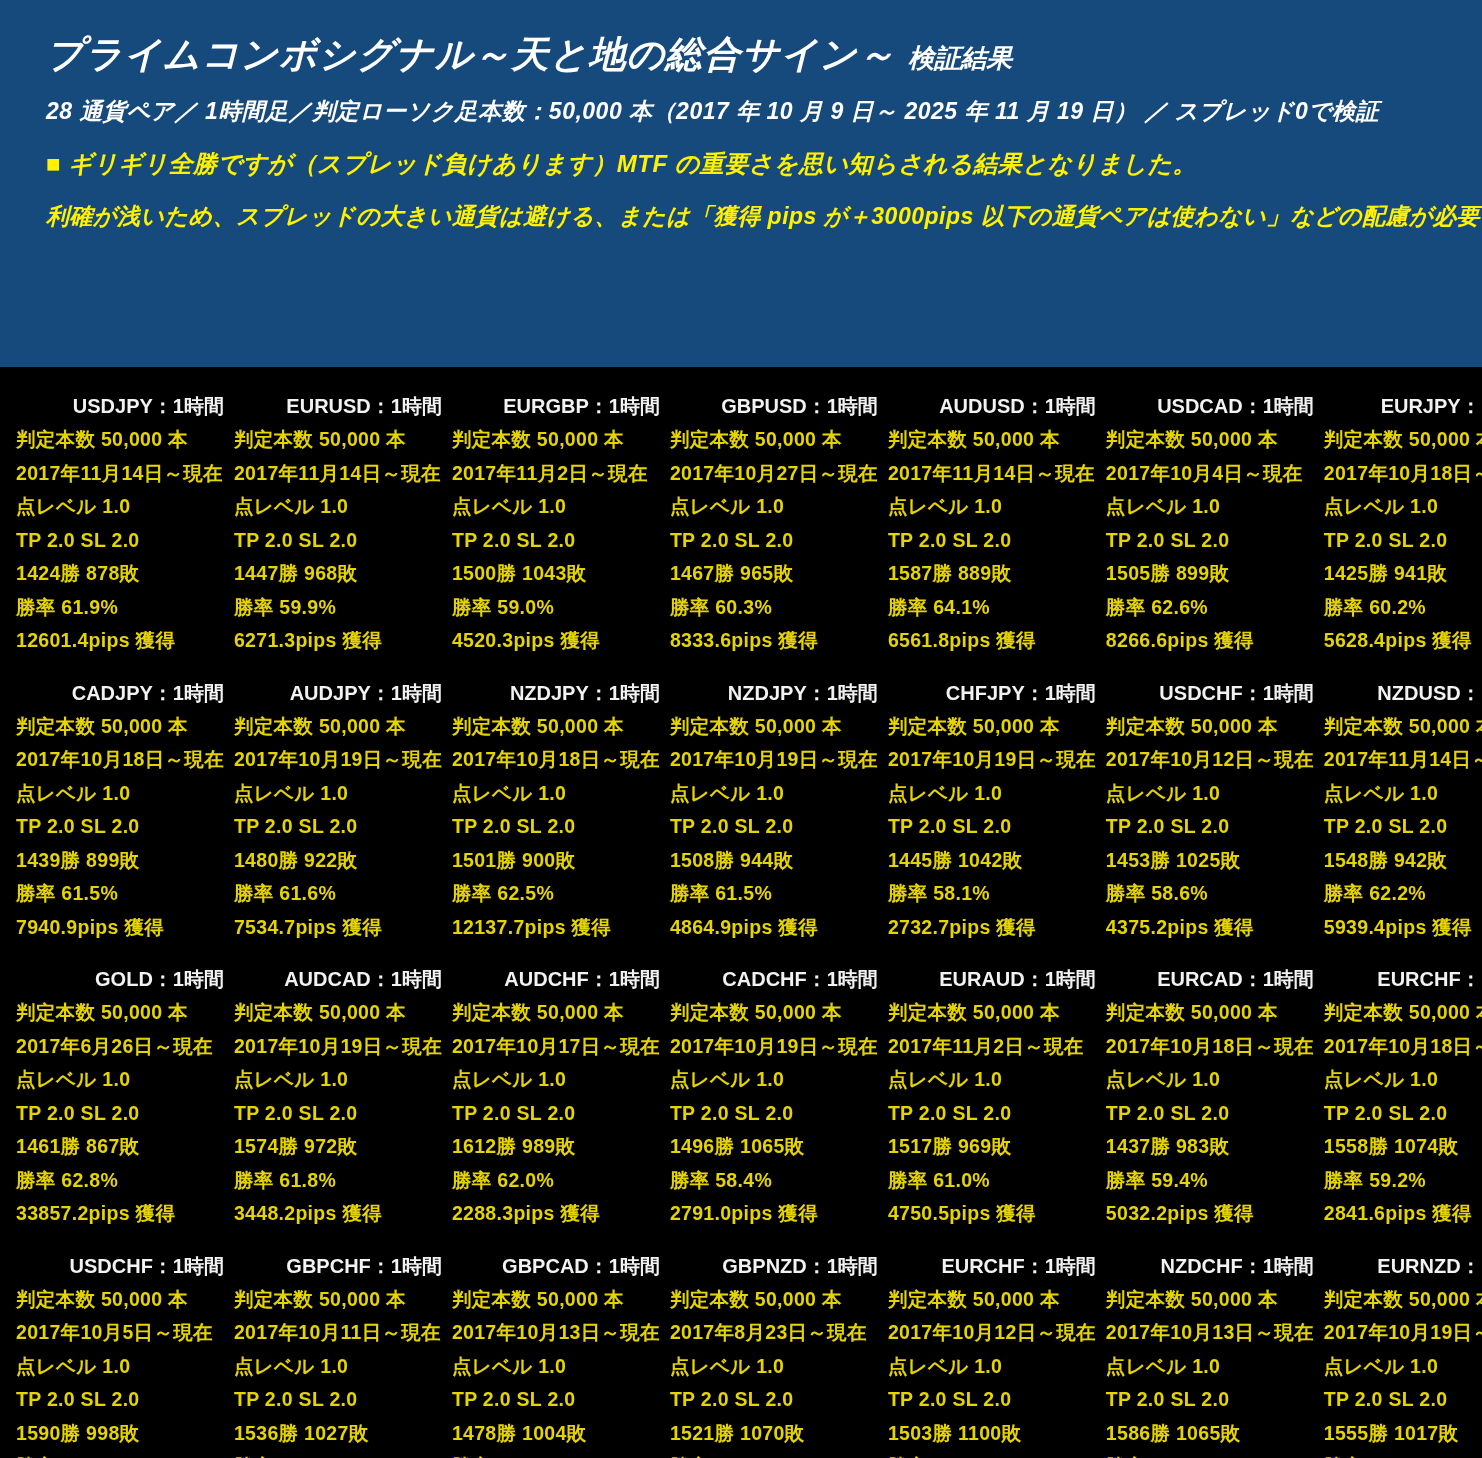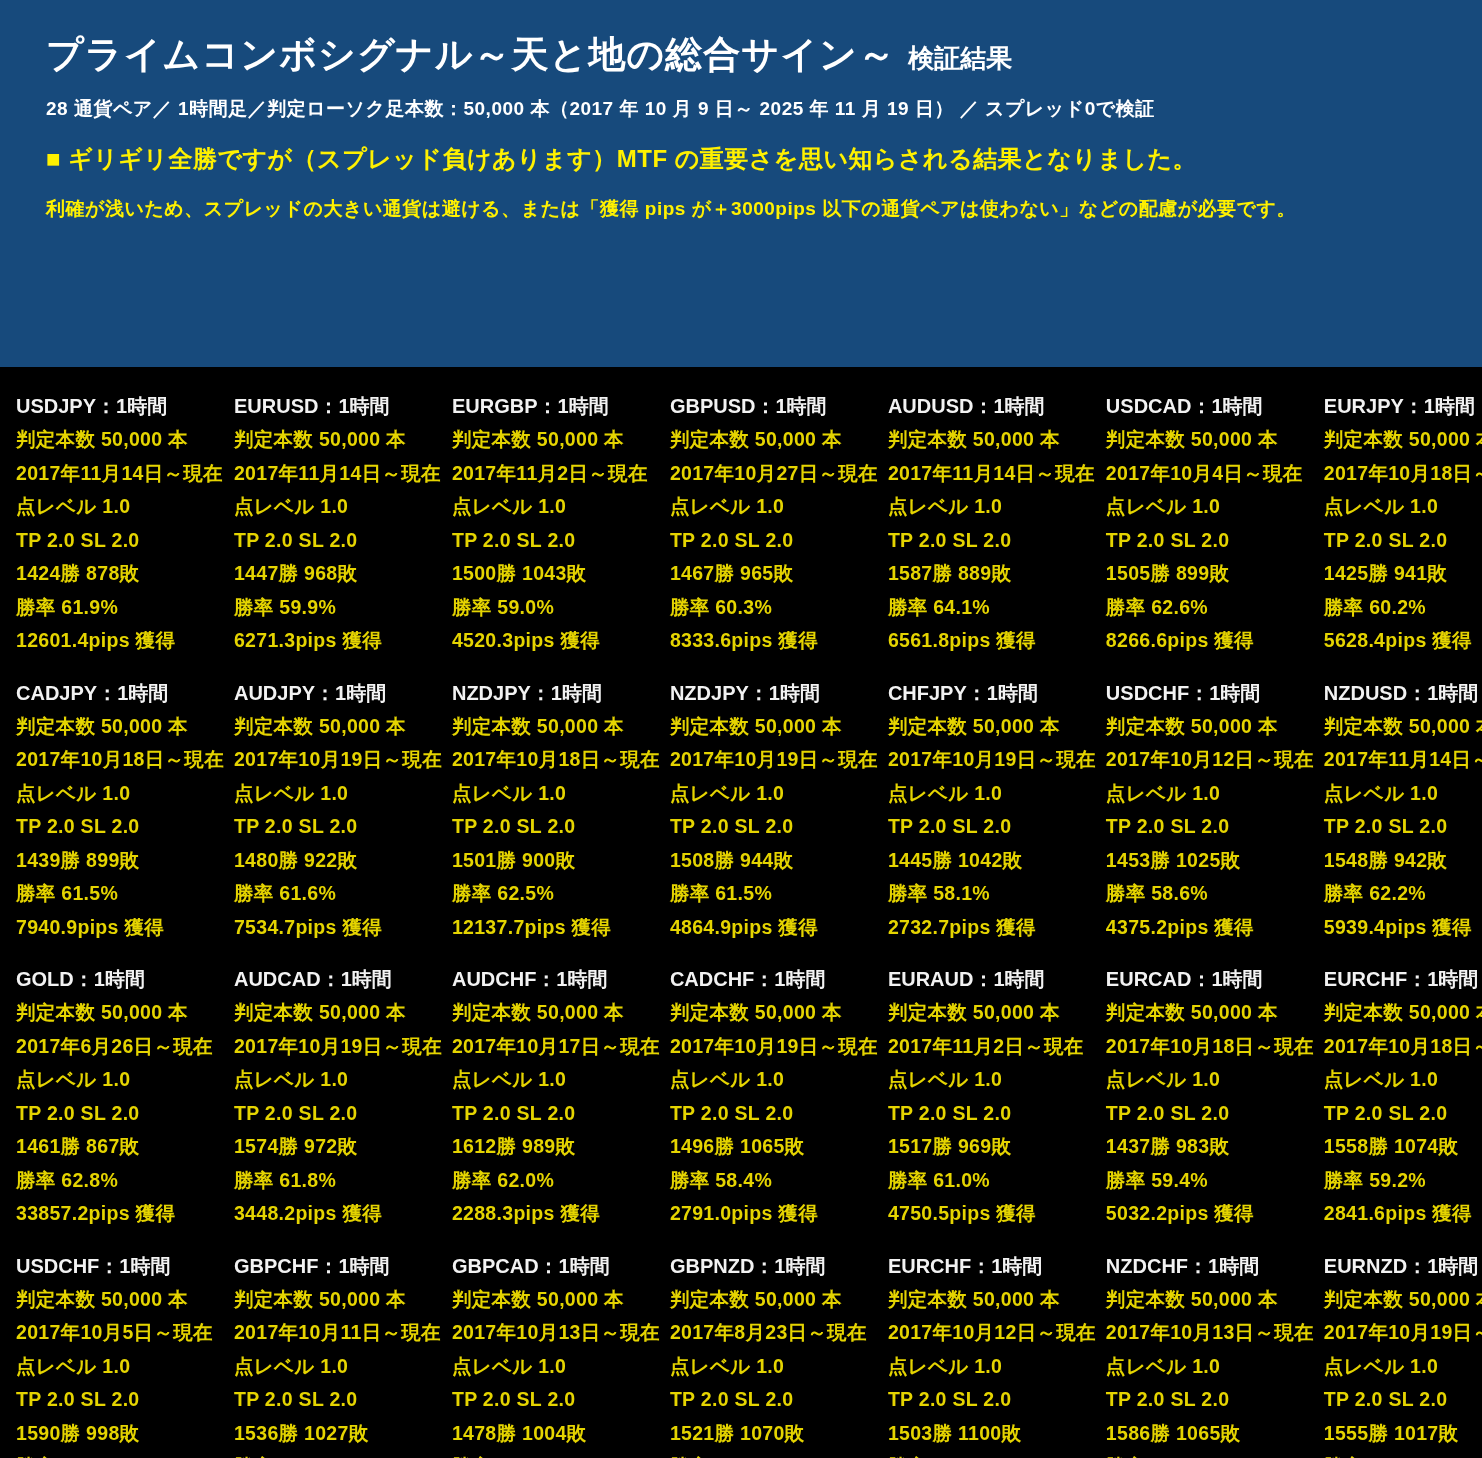"プライムコンボシグナル～天と地の総合サイン～ 検証結果" .header { font-style: none -> italic }
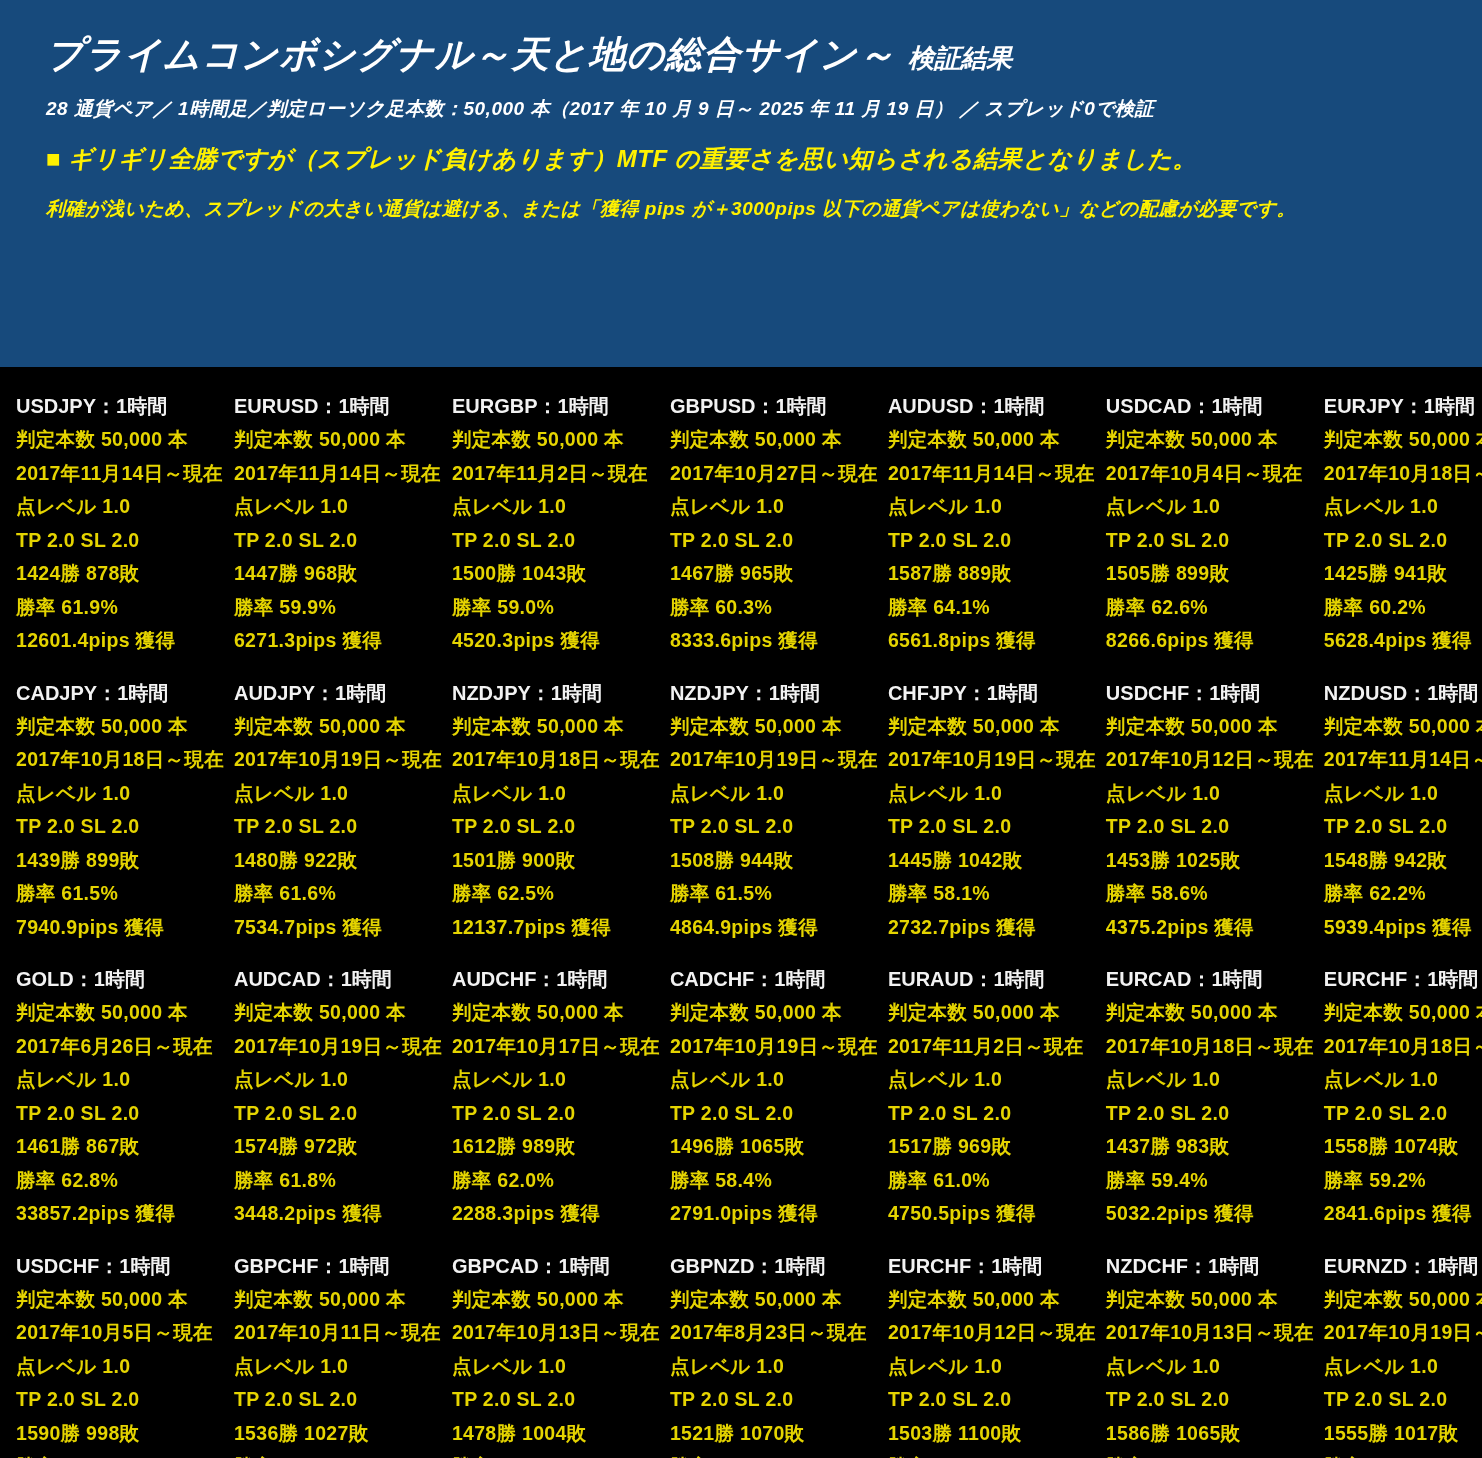"28 通貨ペア／ 1時間足／判定ローソク足本数：50,000 本（2017 年" .h-line.small { font-size: 19px -> 23px }
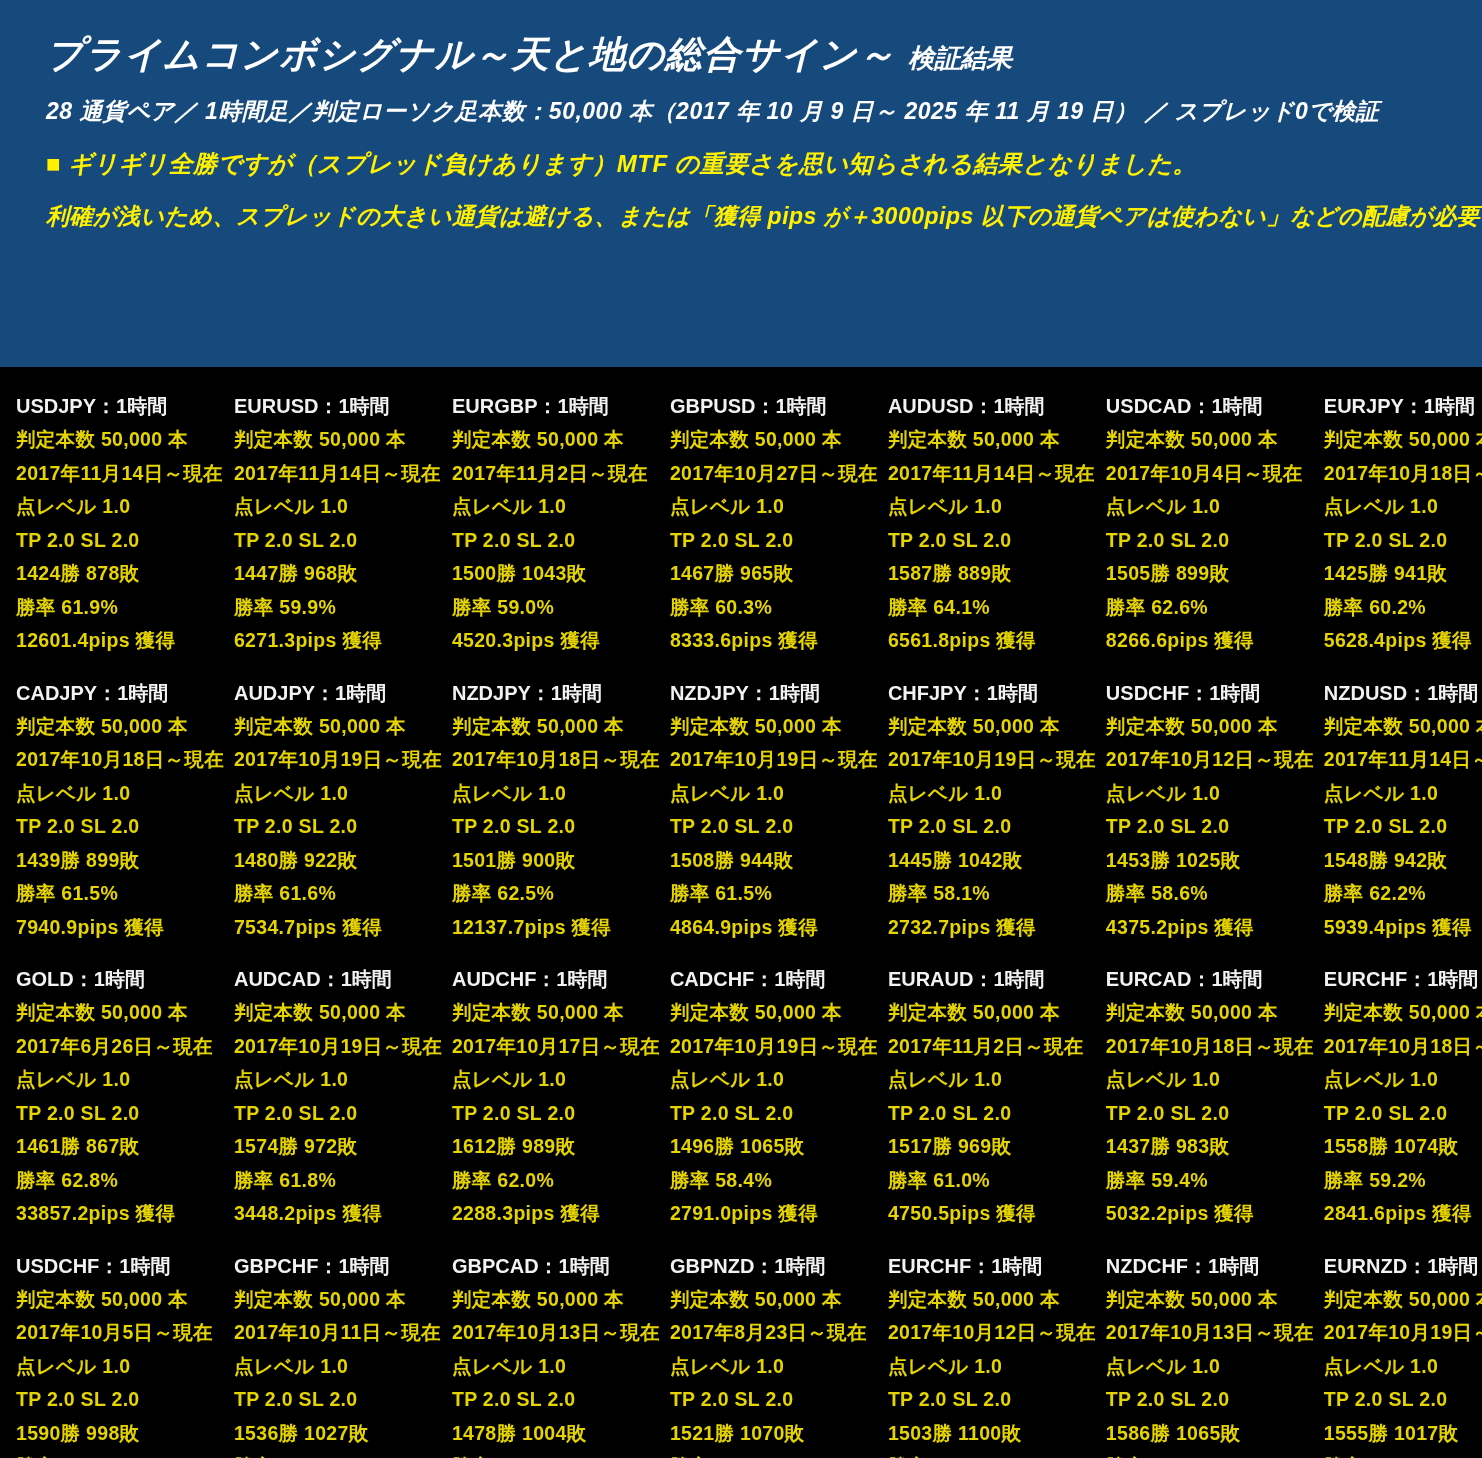"USDJPY：1時間" .cell-title { text-align: left -> right }
